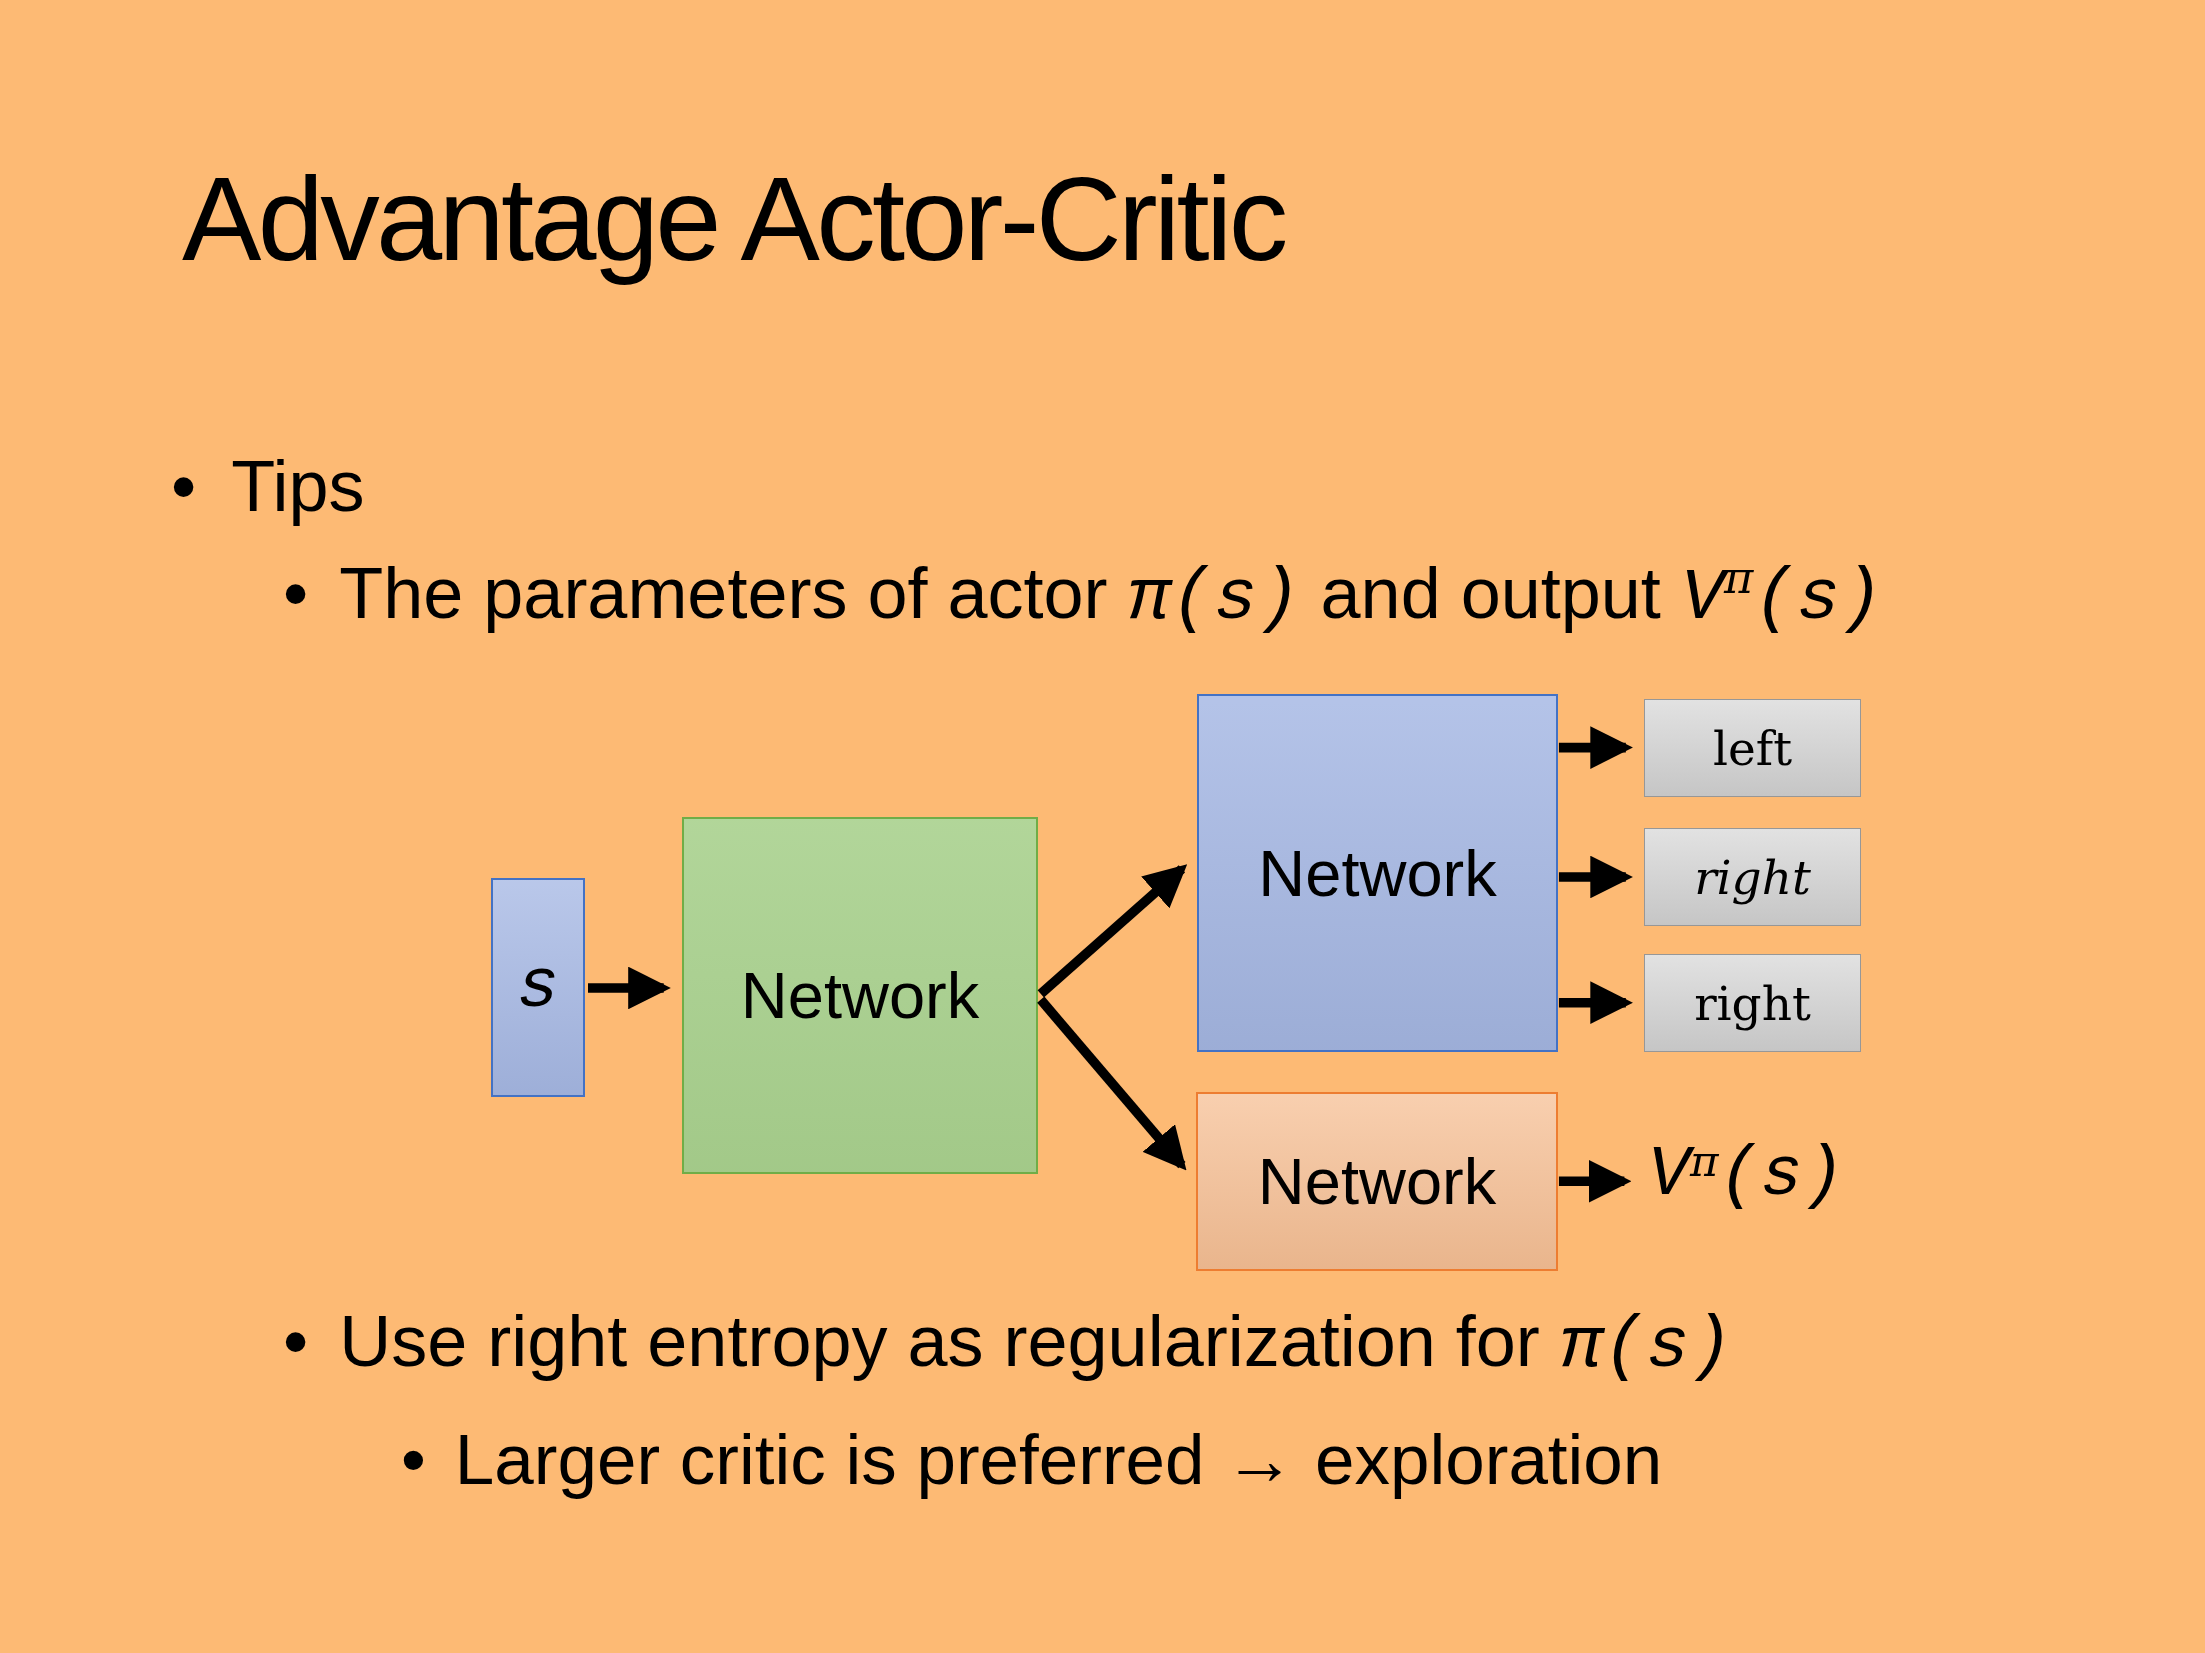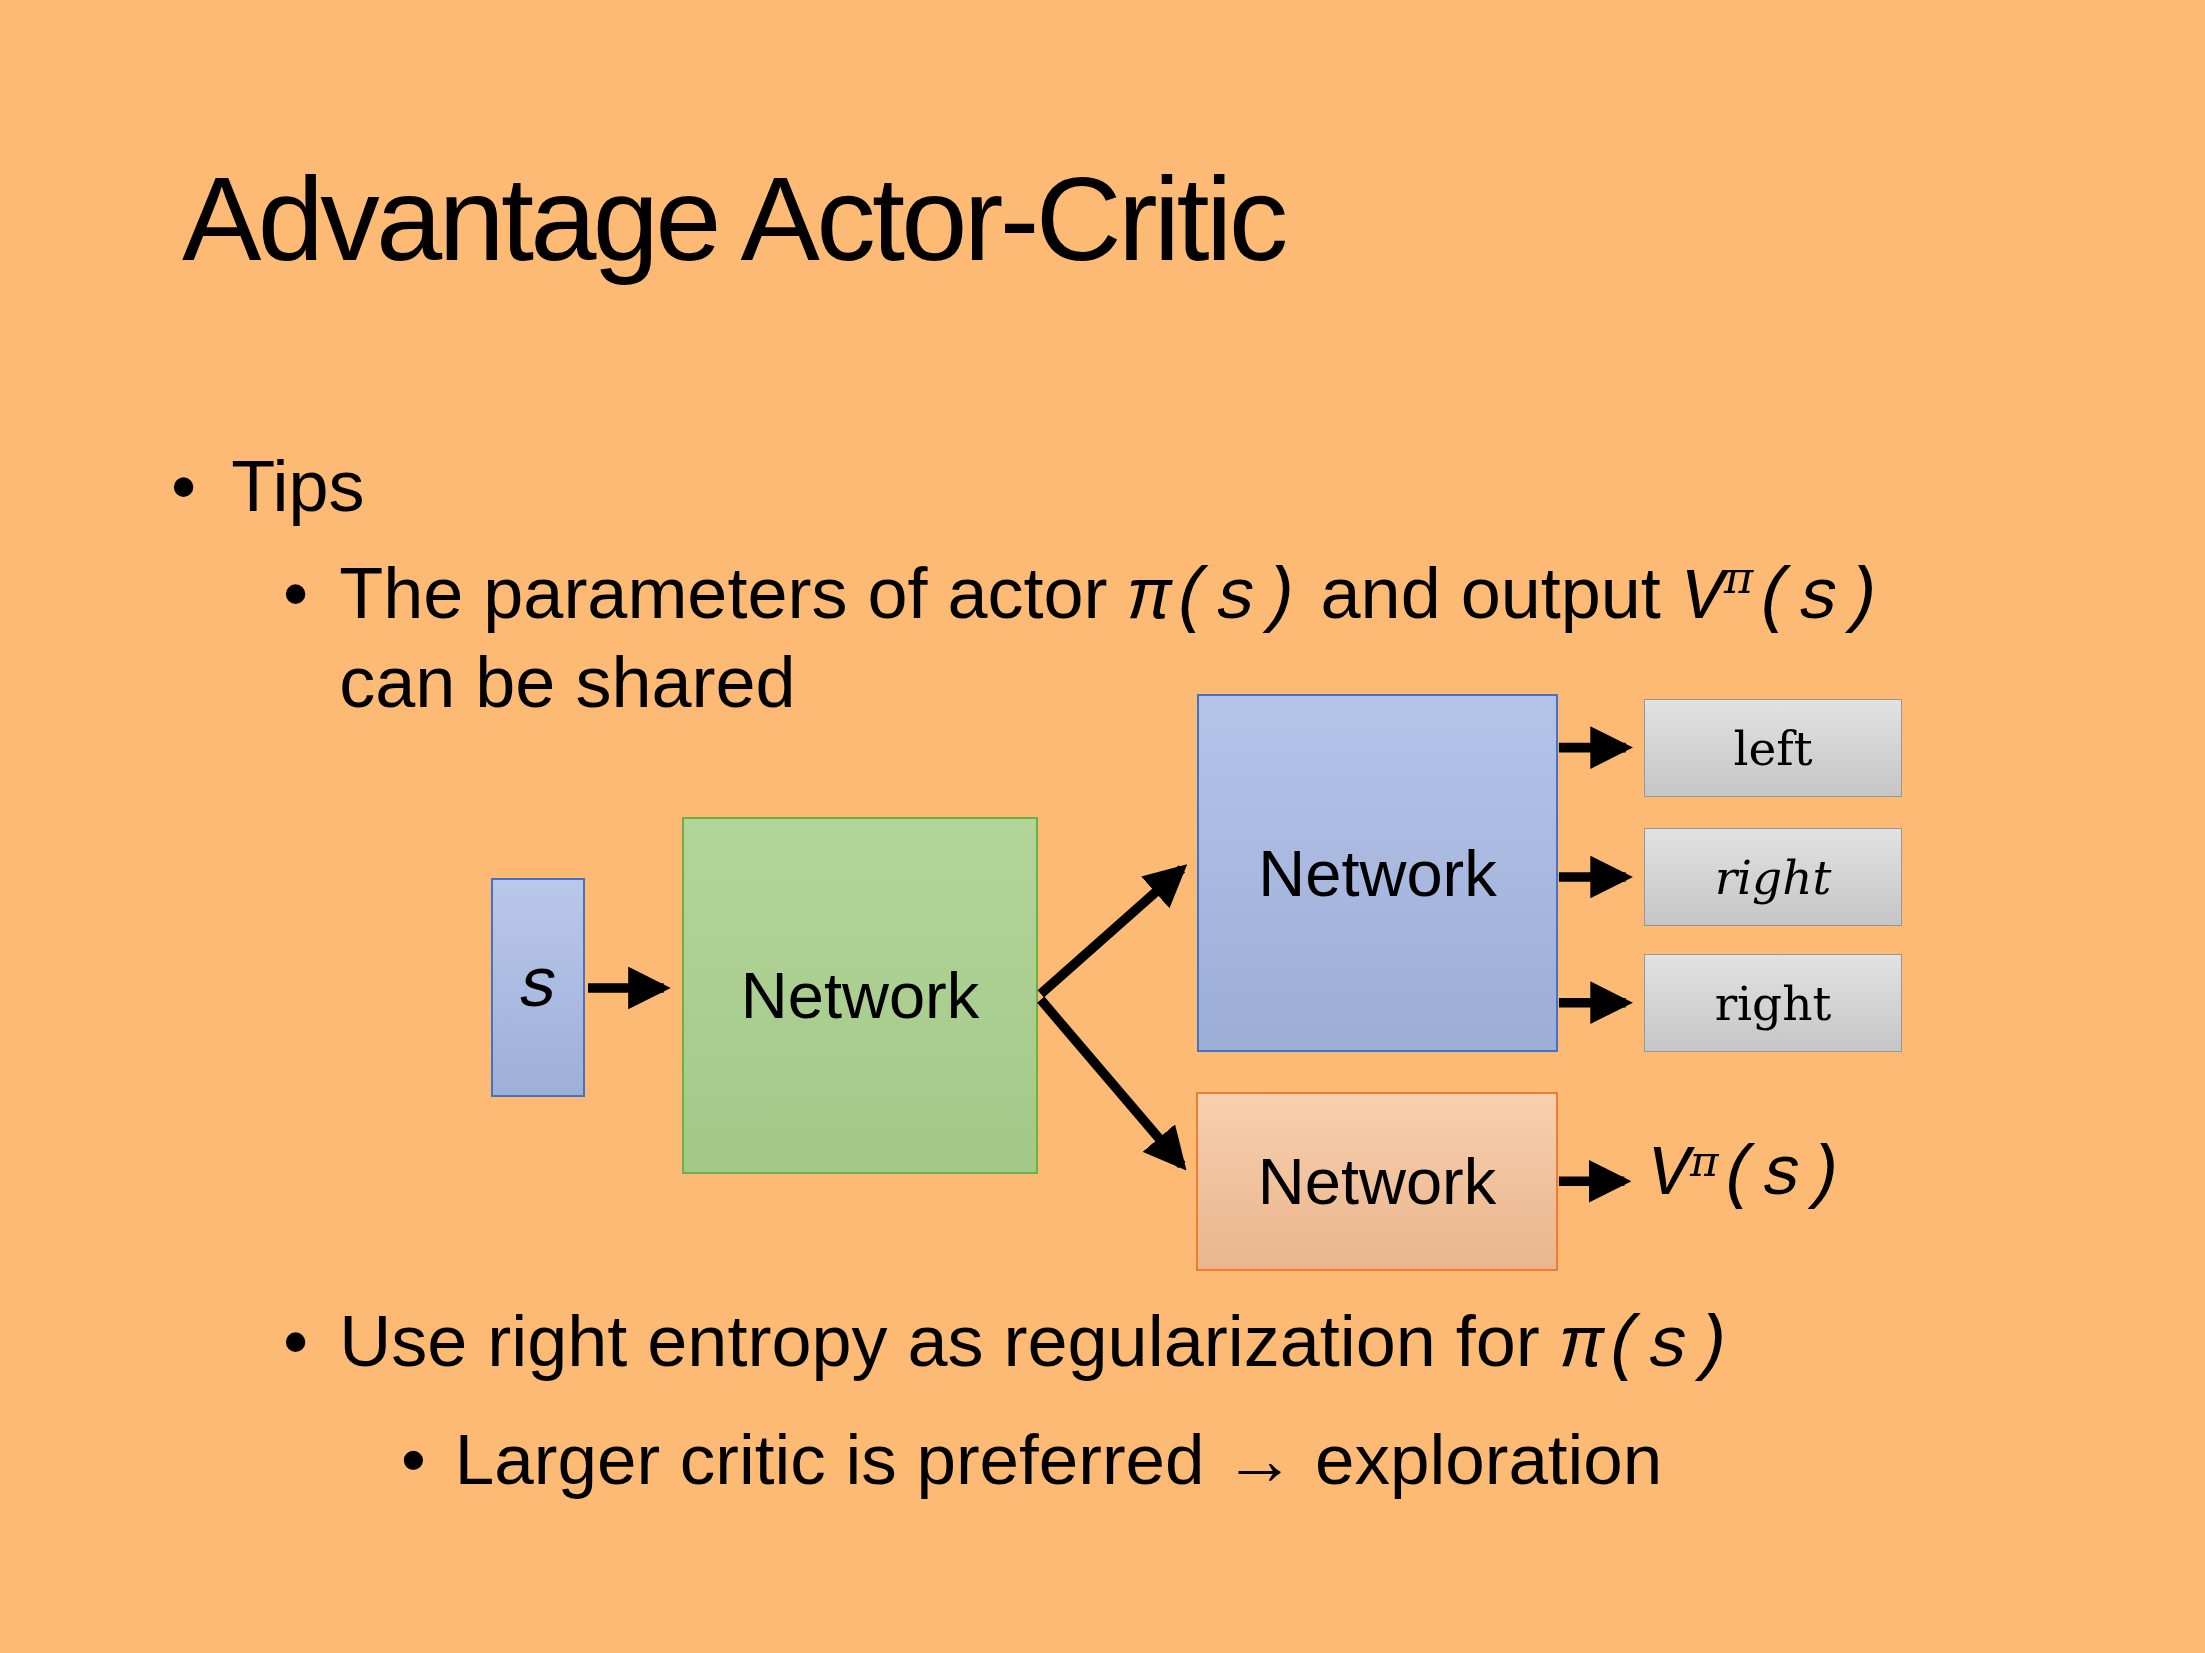"can be shared" div { html: <div>can be shared</div> -> none }
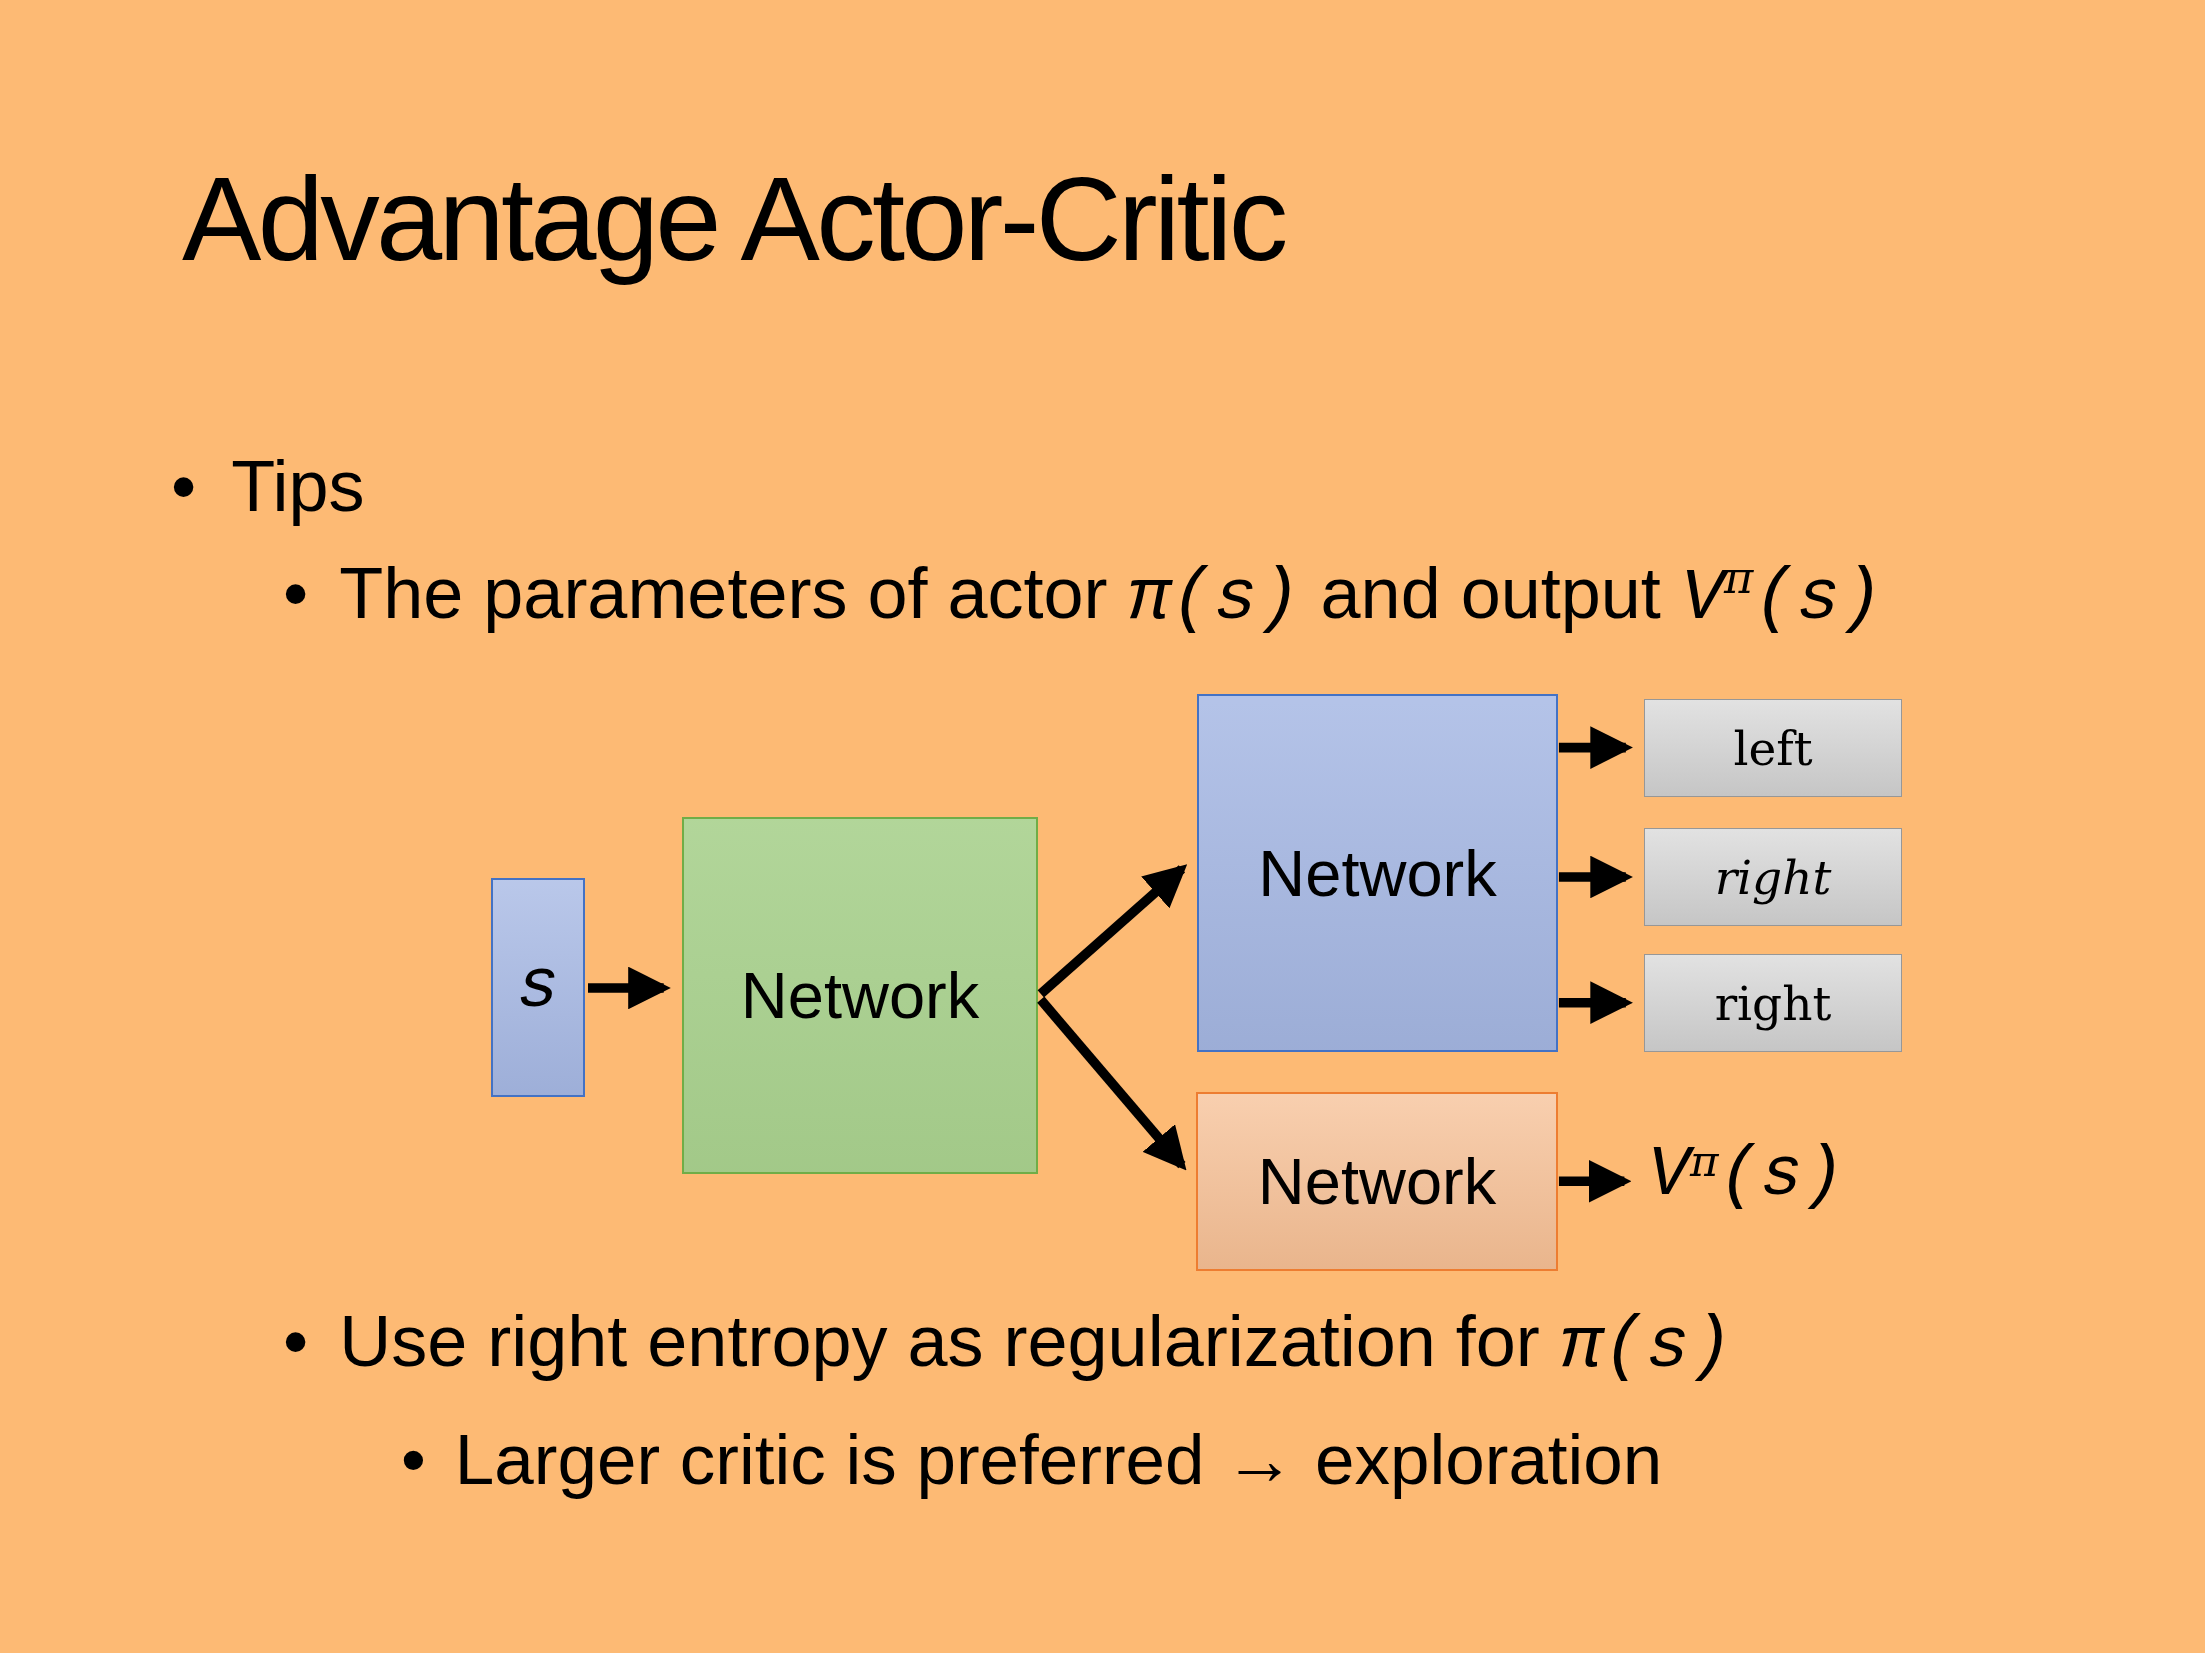"left" .action-box { width: 258px -> 217px }
